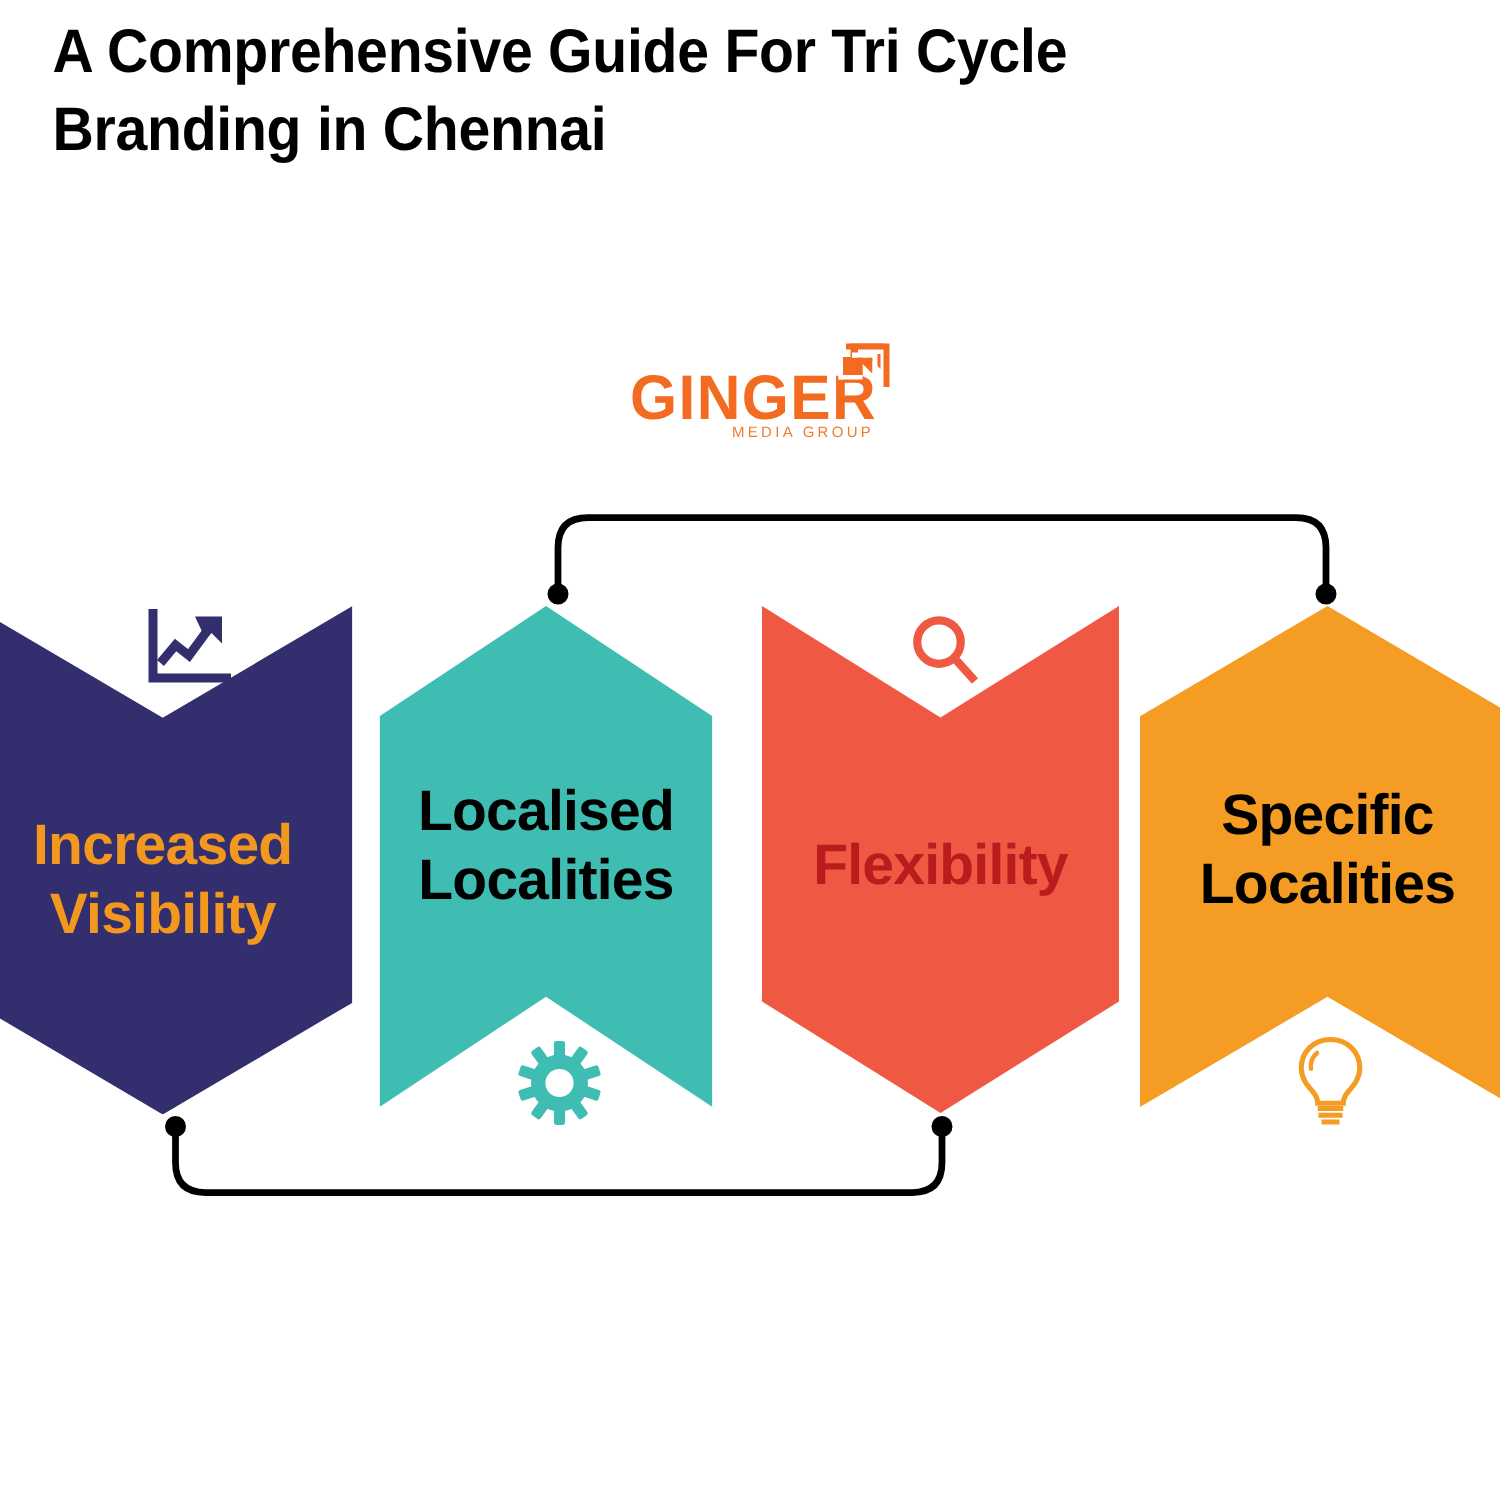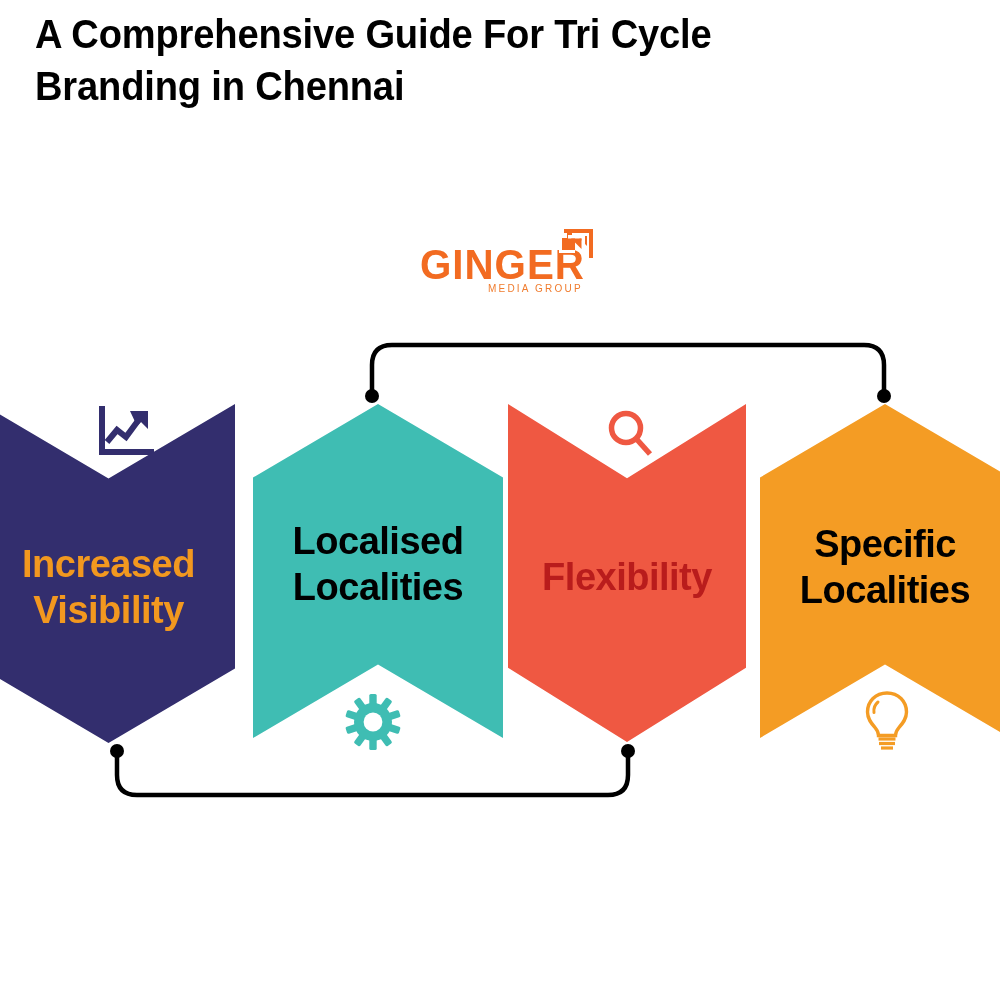"Localised" #ribbon-2 { width: 250px -> 222px }
